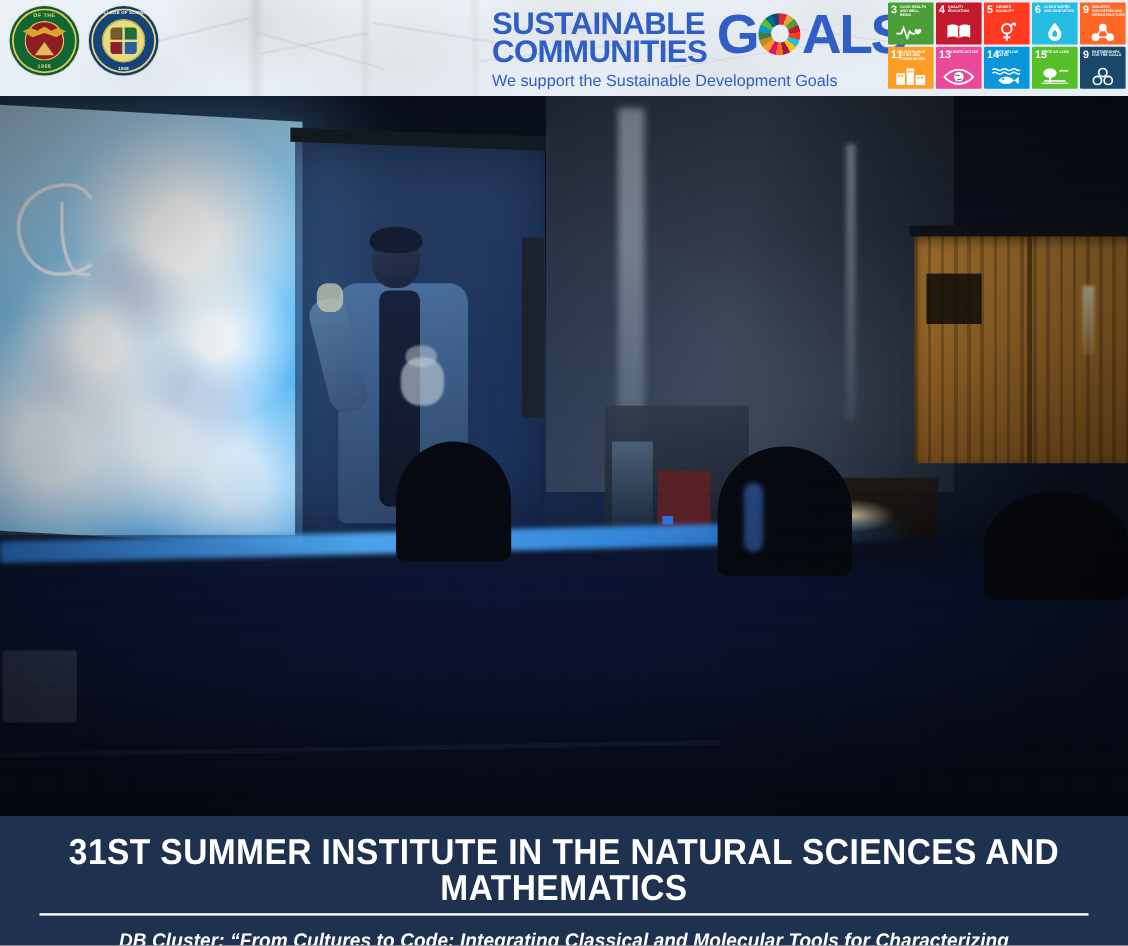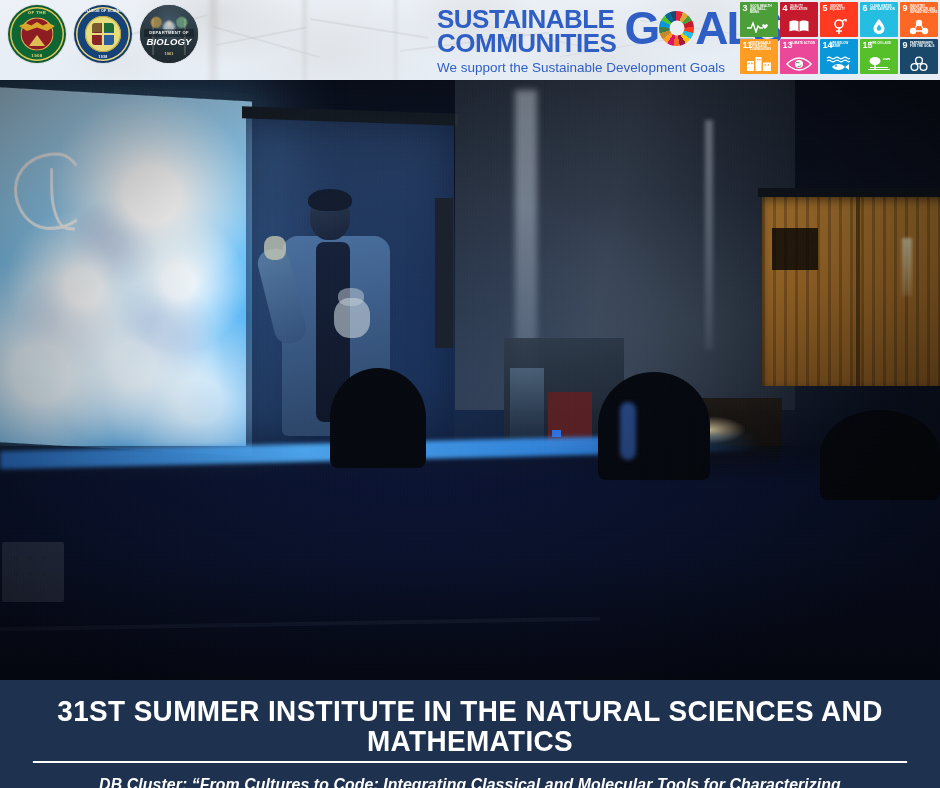"SUSTAINABLE" .sdg-mark { left: 437px -> 410px }
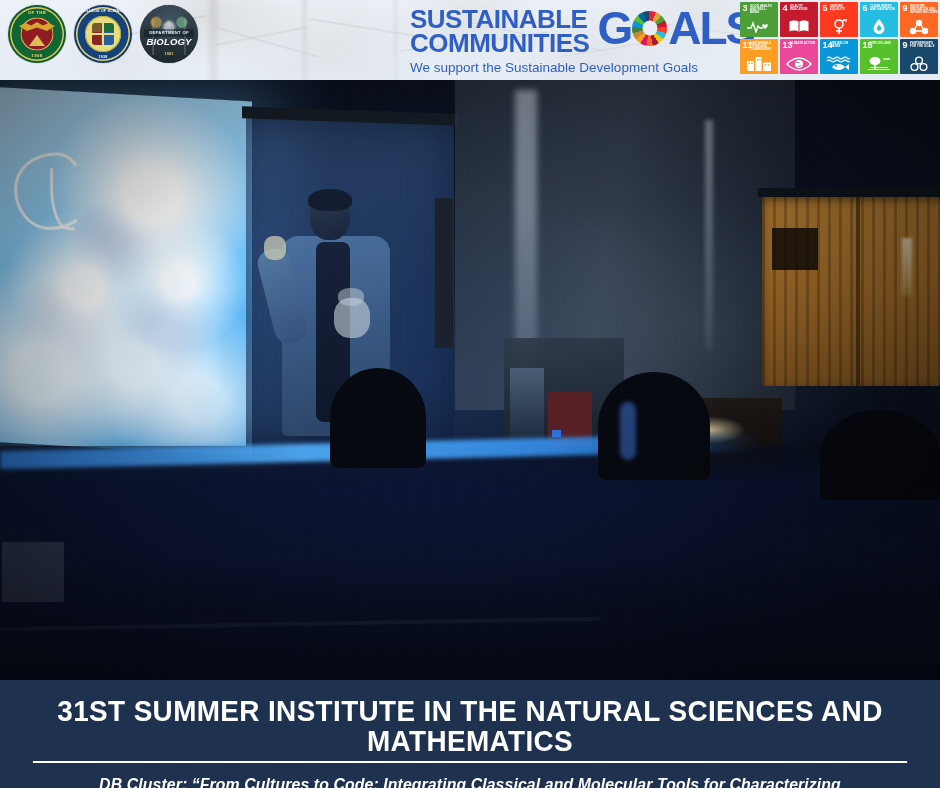"BIOLOGY" div.logo { html: <div> <div></div> <div></div> <div></div> <div>DEPARTMENT OF</div> <div>BIOLOGY</div> <div>1961</div> </div> -> none }
